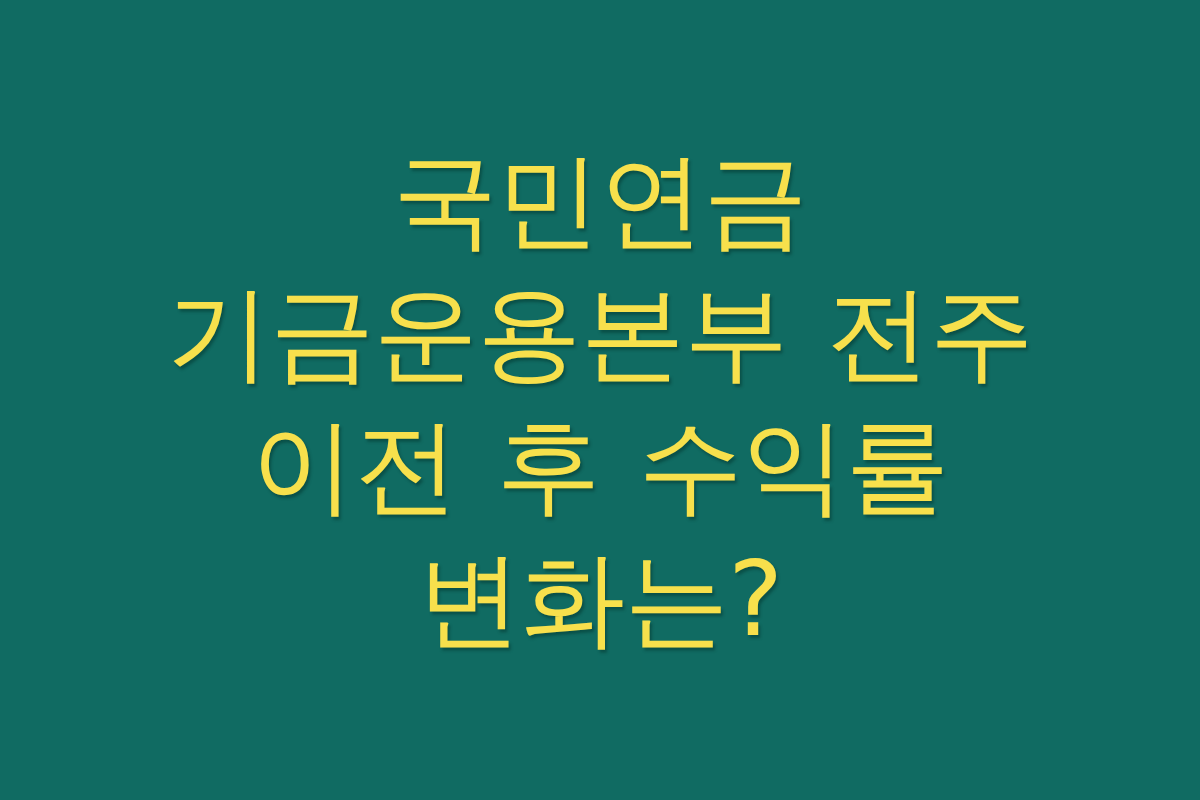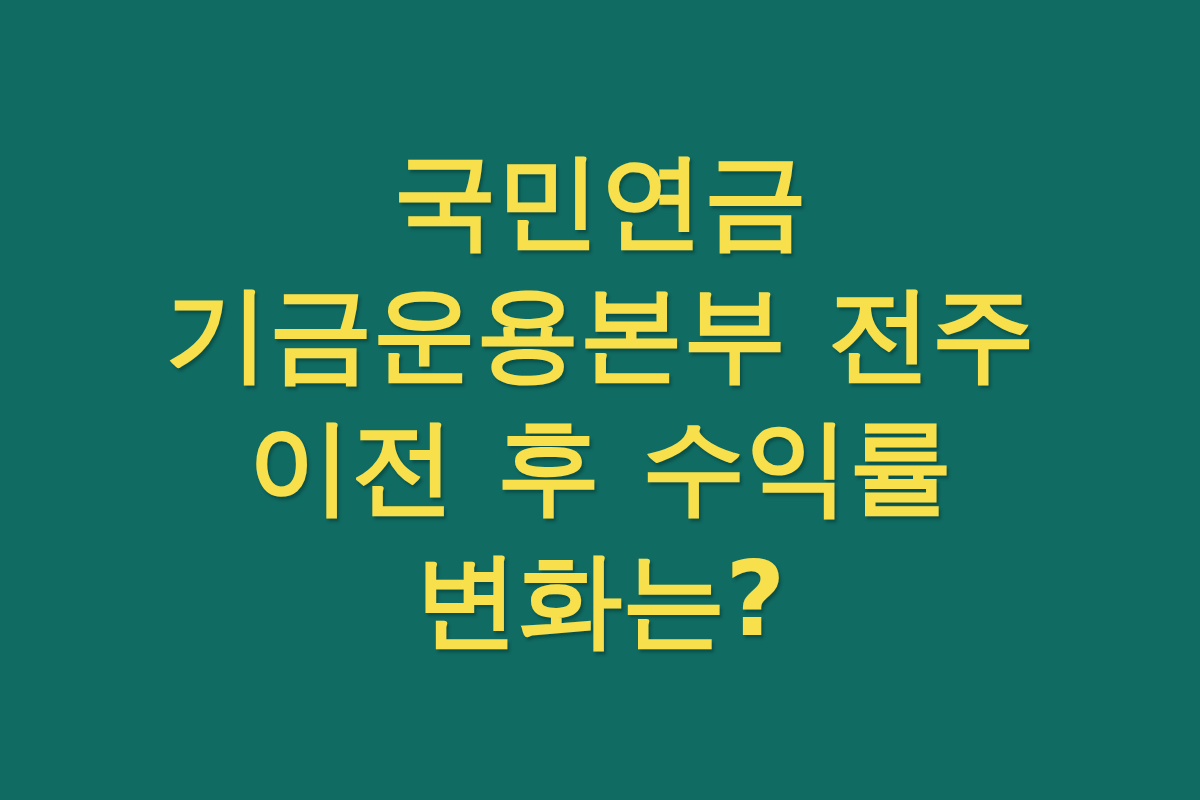"국민연금 기금운용본부 전주 이전 후" .headline { font-weight: 700 -> 400 }
